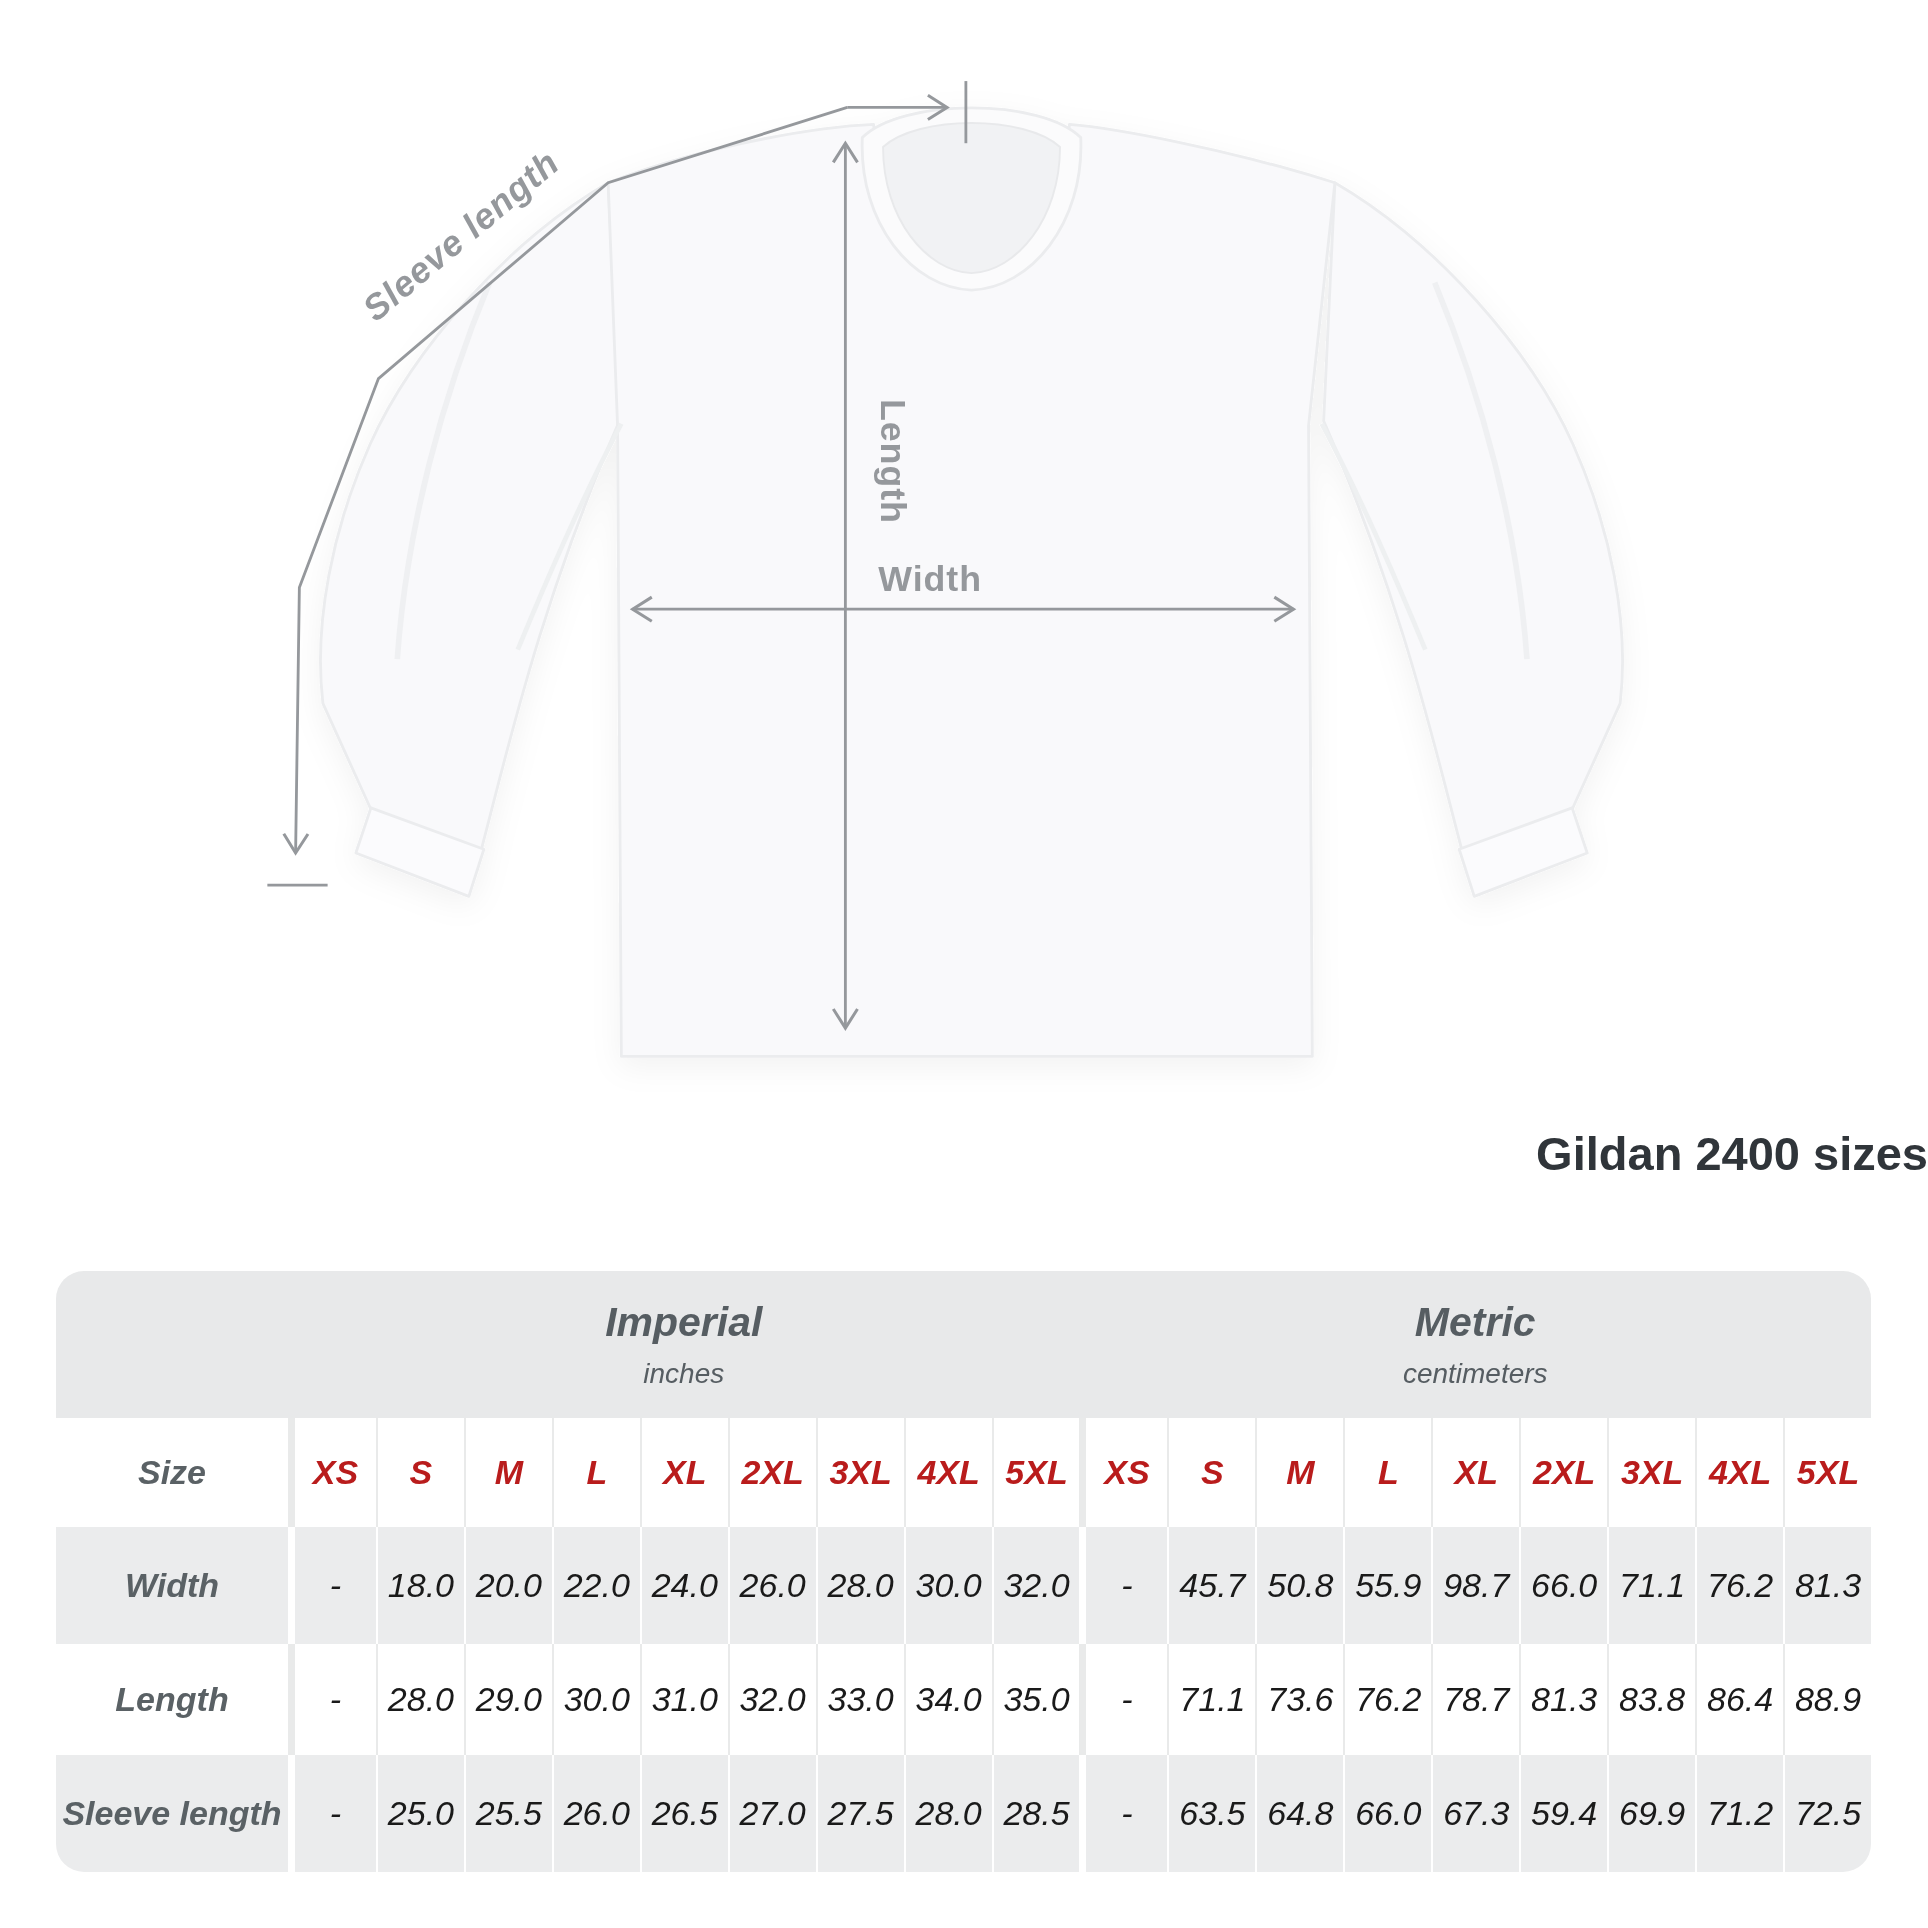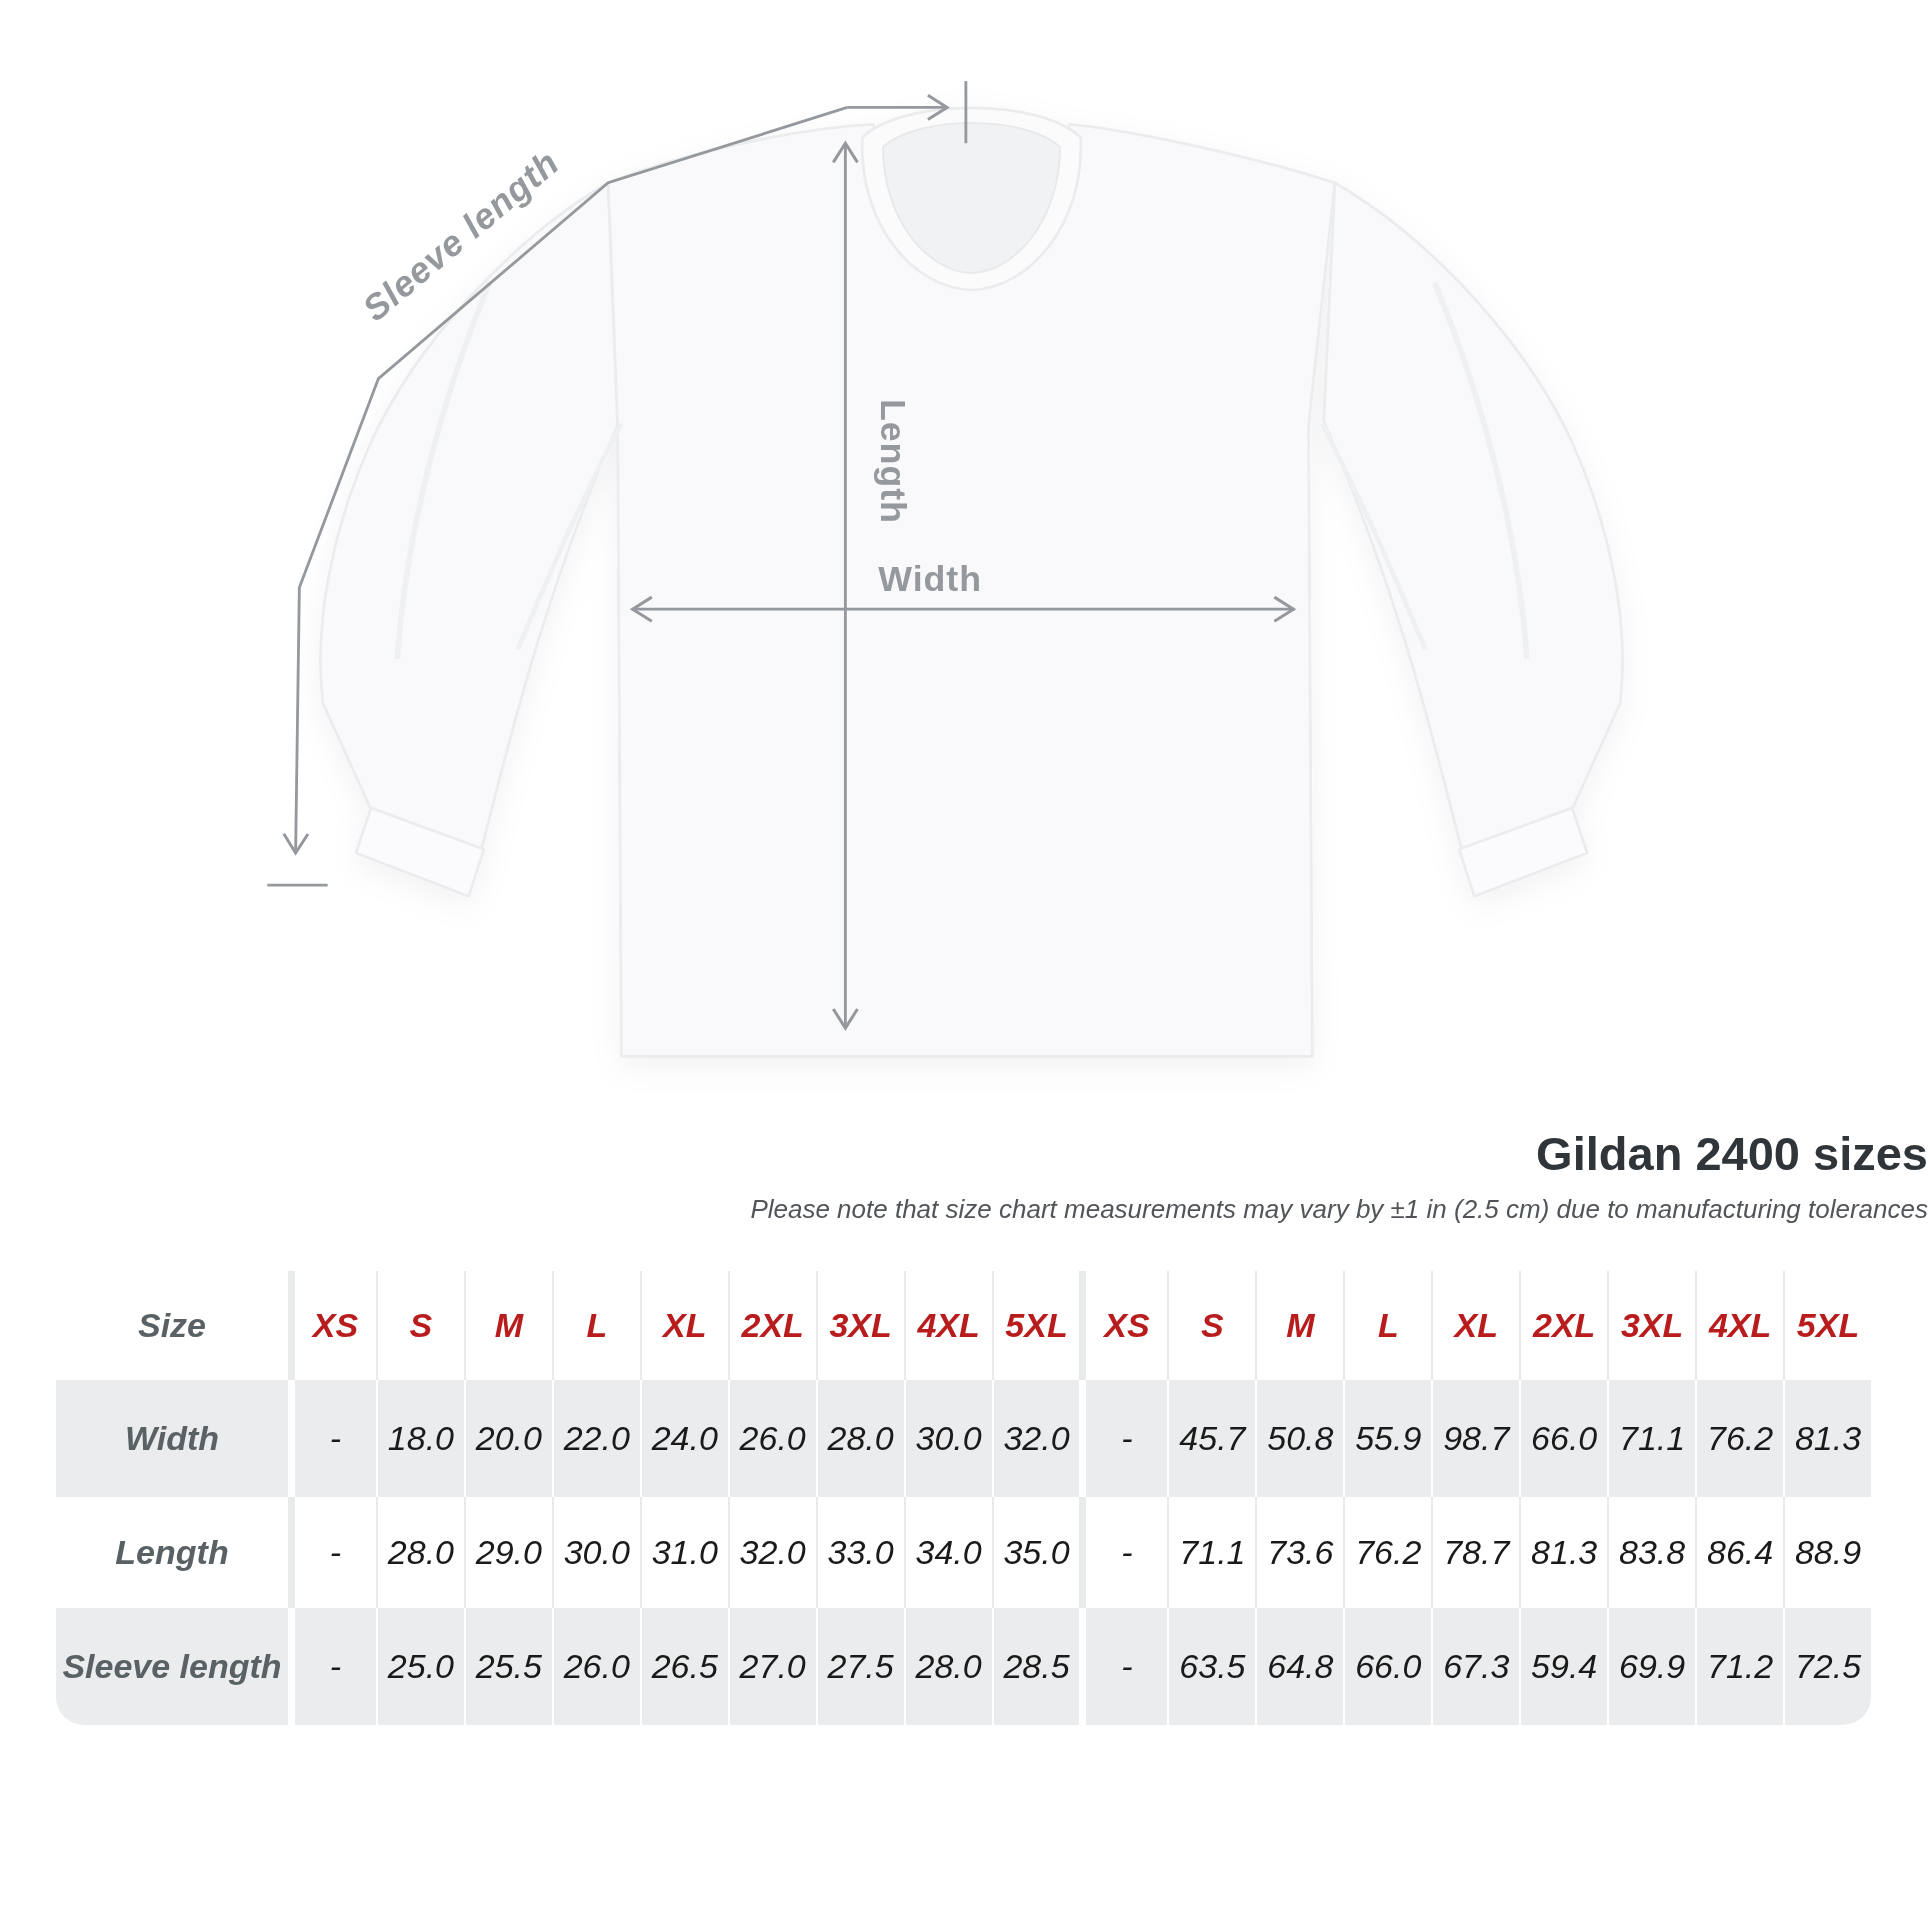"Please note that size chart" p.page-note { html: <p>Please note that size chart measurements may vary by ±1 in (2.5 cm) due to manufacturing tolerances</p> -> none }
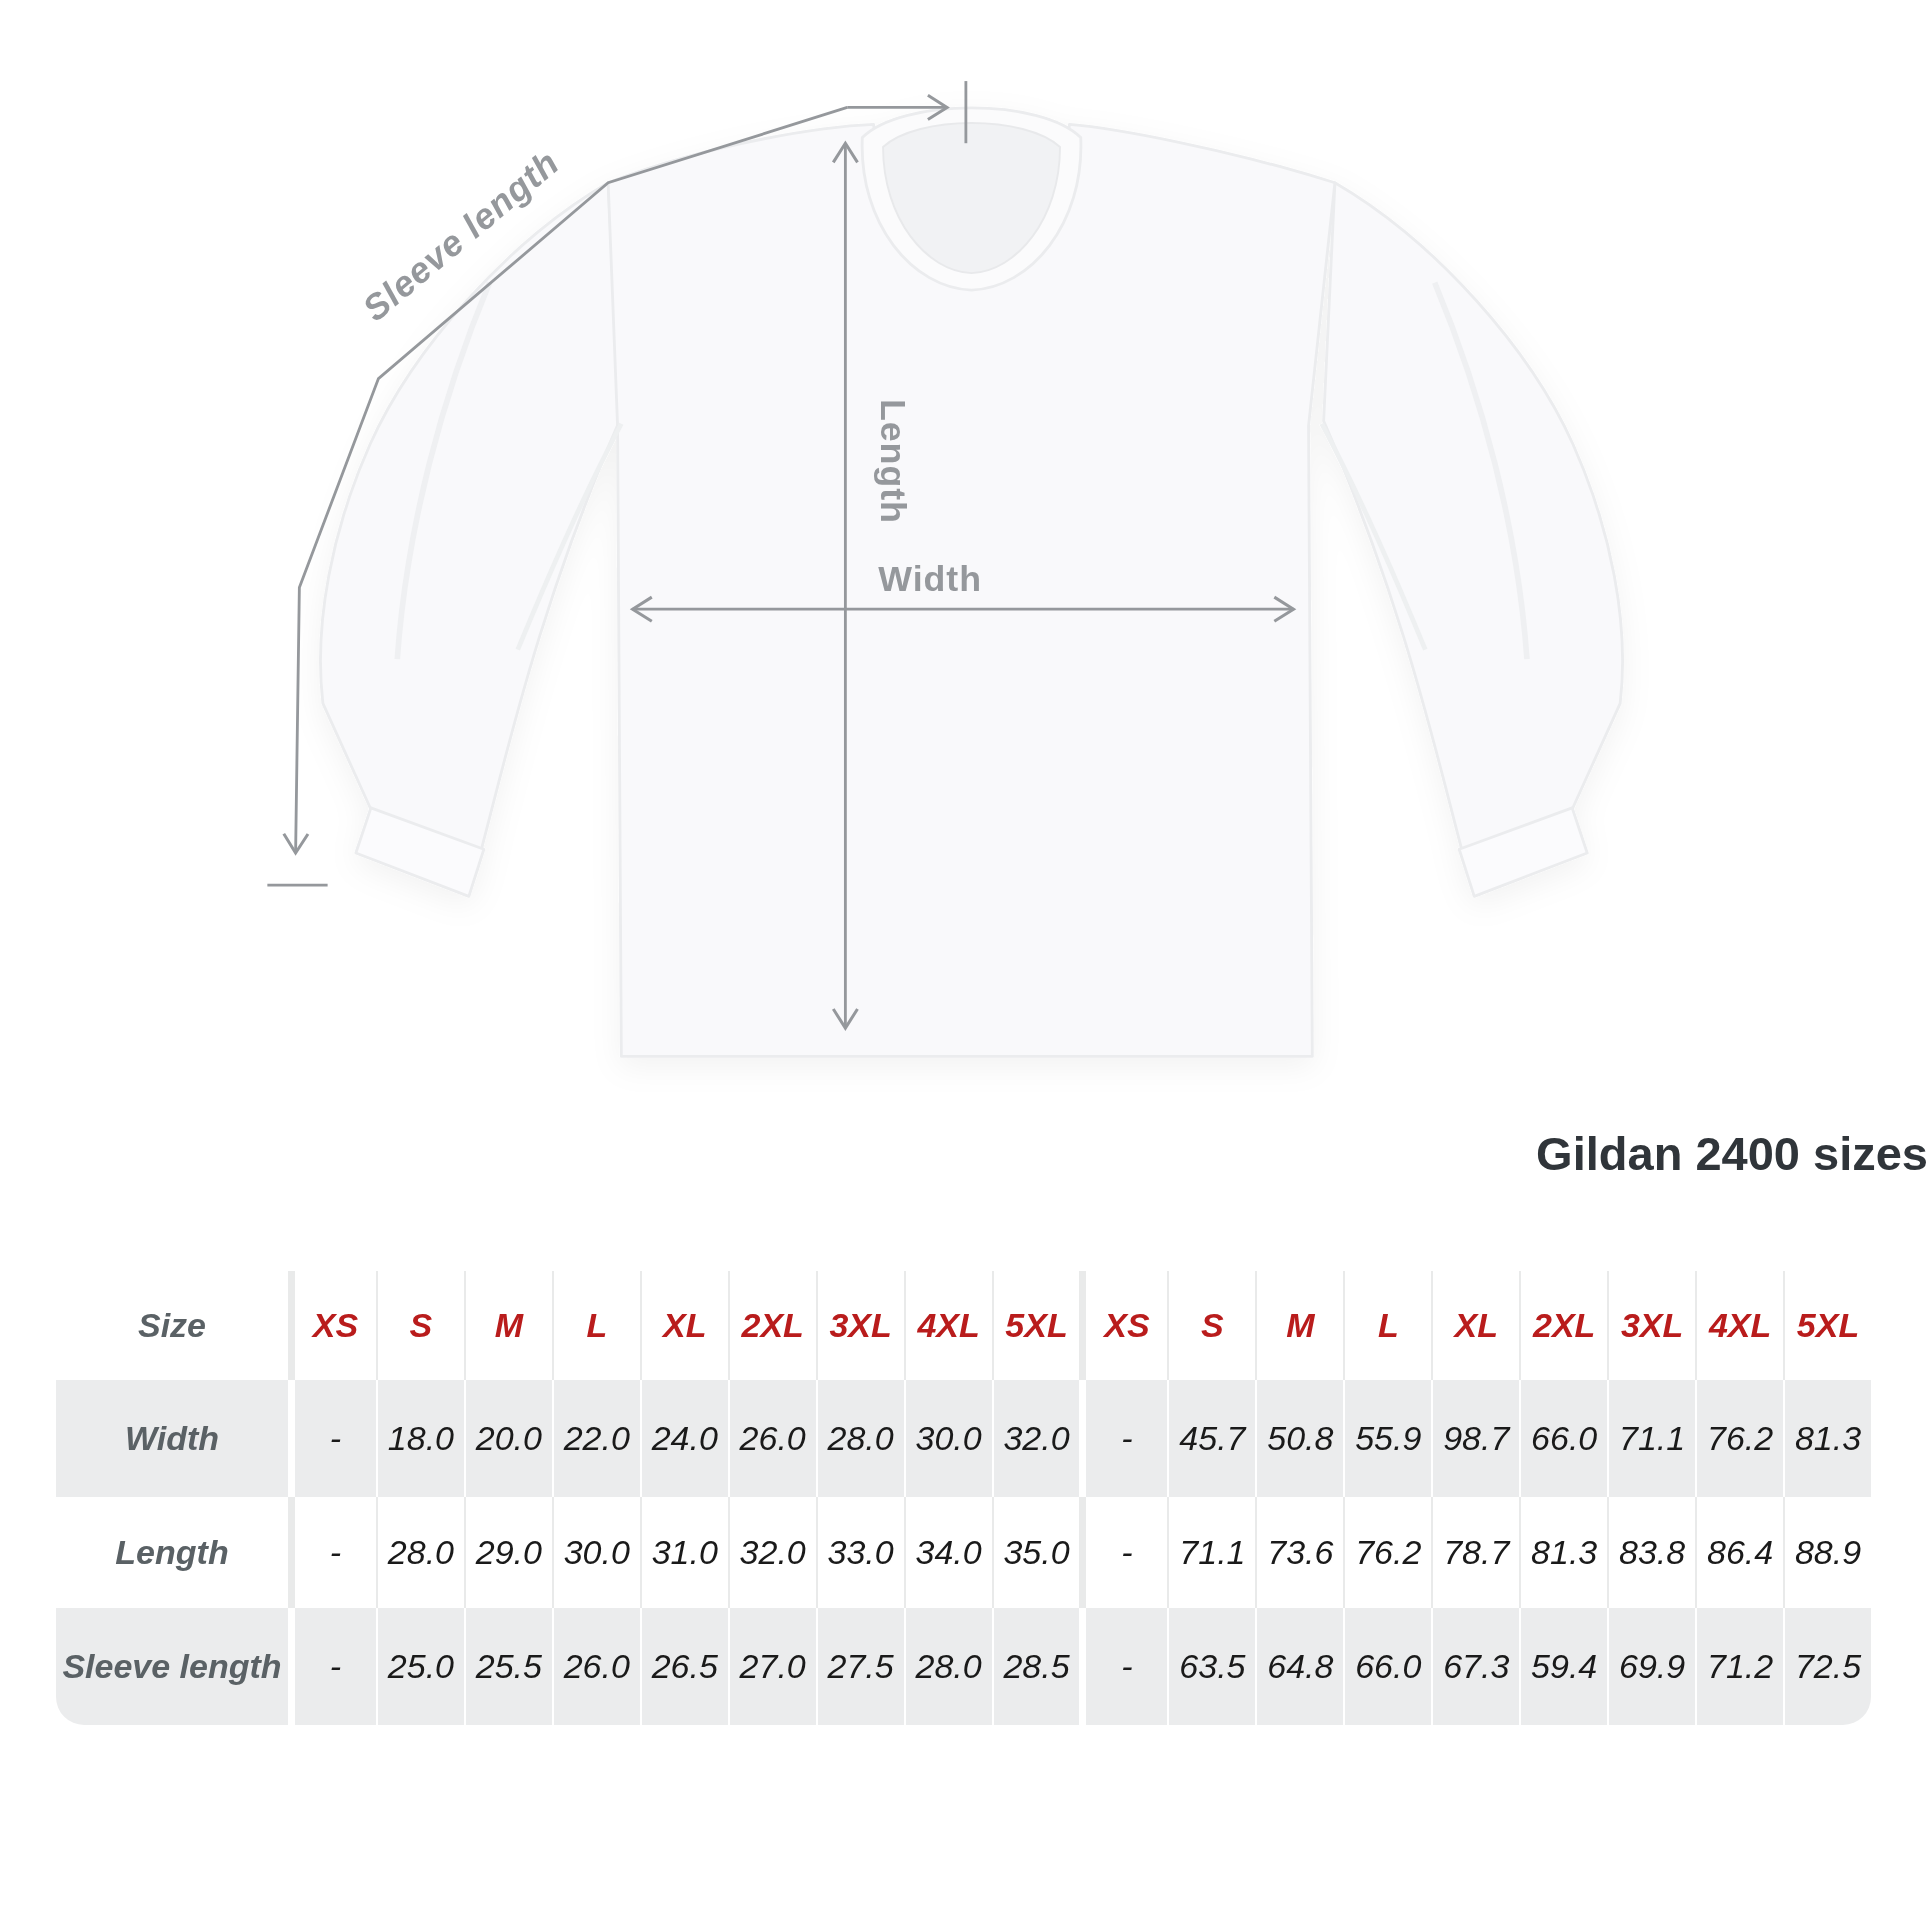"Imperial" div.band { html: none -> <div> <div> <span>Imperial</span> <span>inches</span> </div> <div> <span>Metric</span> <span>centimeters</span> </div> </div> }
